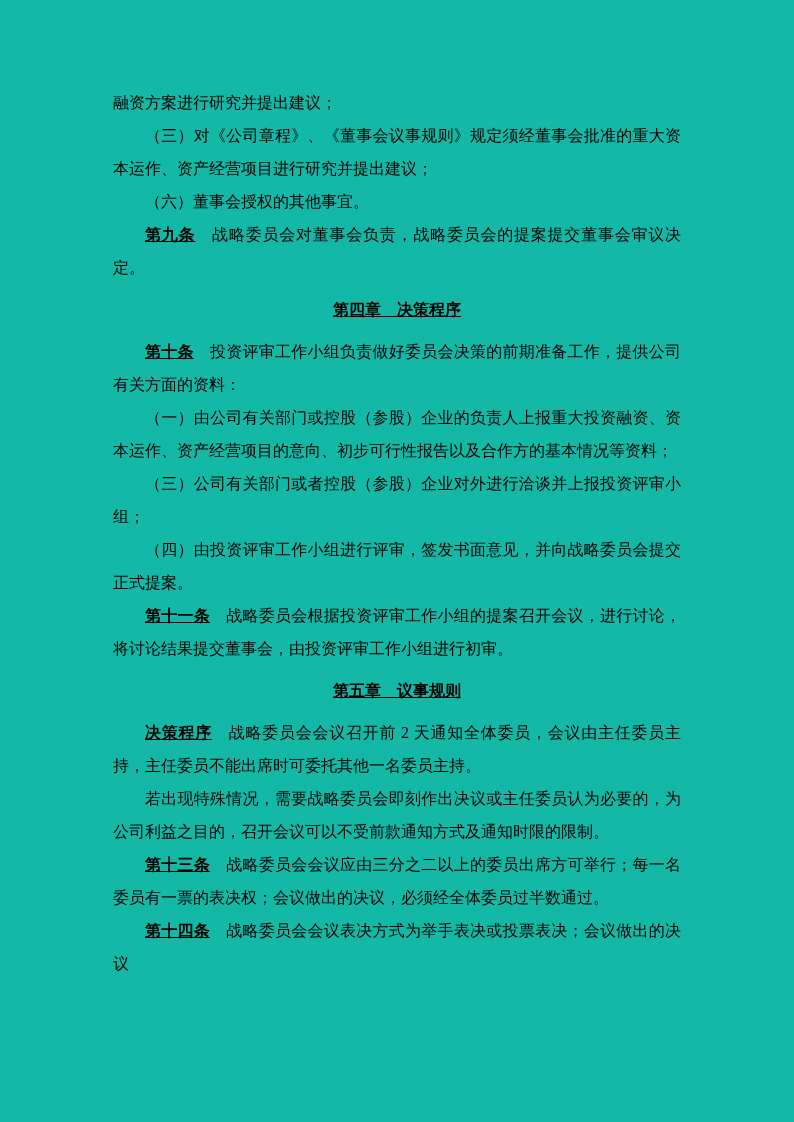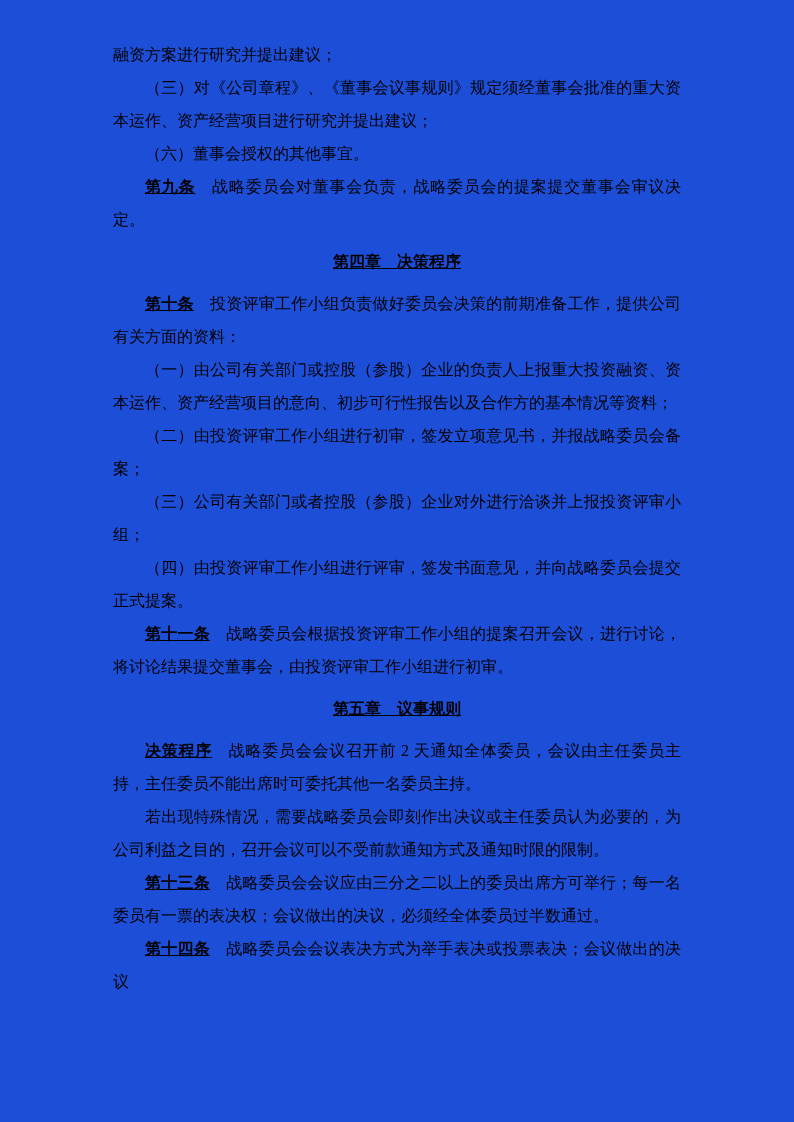"融资方案进行研究并提出建议；" .page { background: #1d4ed8 -> #14b8a6; padding: 38px 113px 0 113px -> 86px 113px 0 113px }
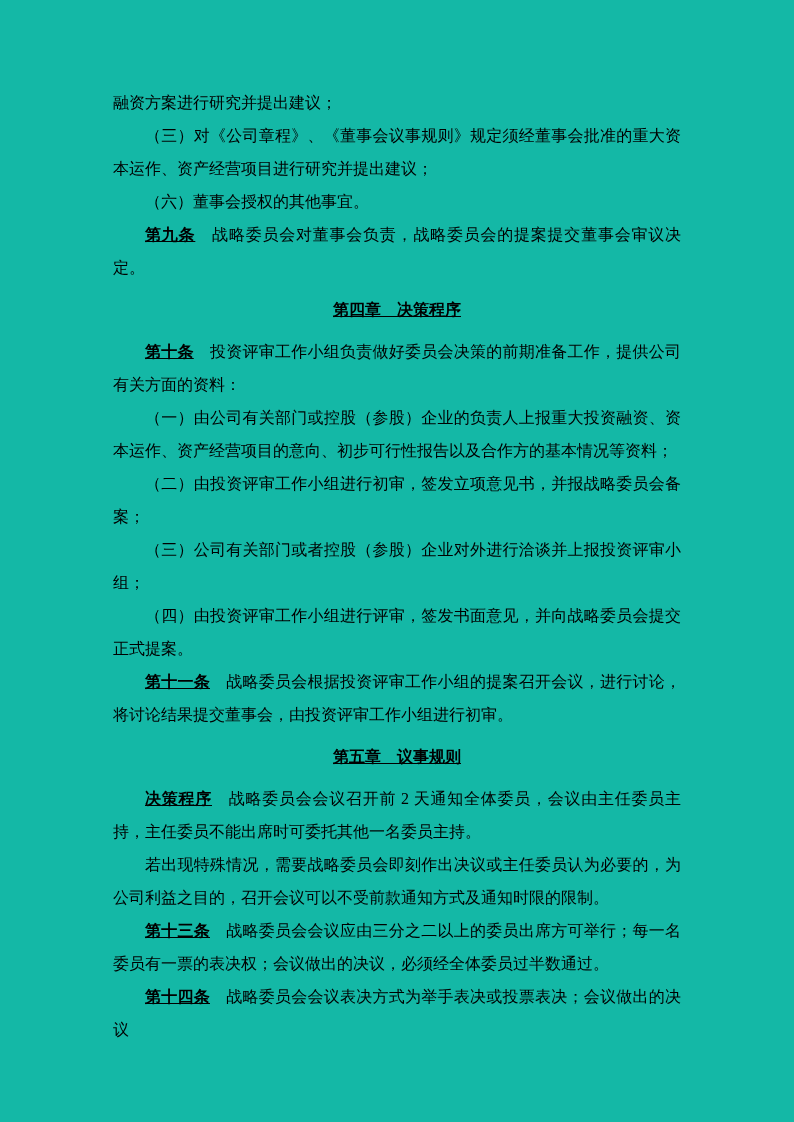"（二）由投资评审工作小组进行初审，签发立项意见书，并报战略委员会备案；" p.body { html: <p><span>（二）由投资评审工作小组进行初审，签发立项意见书，并报战略委员会备案；</span></p> -> none }
